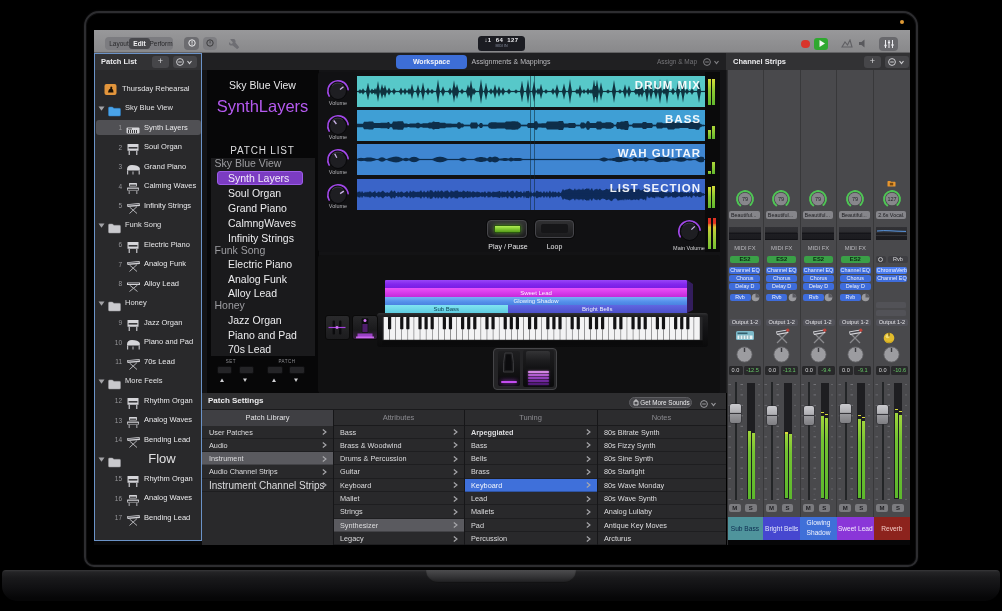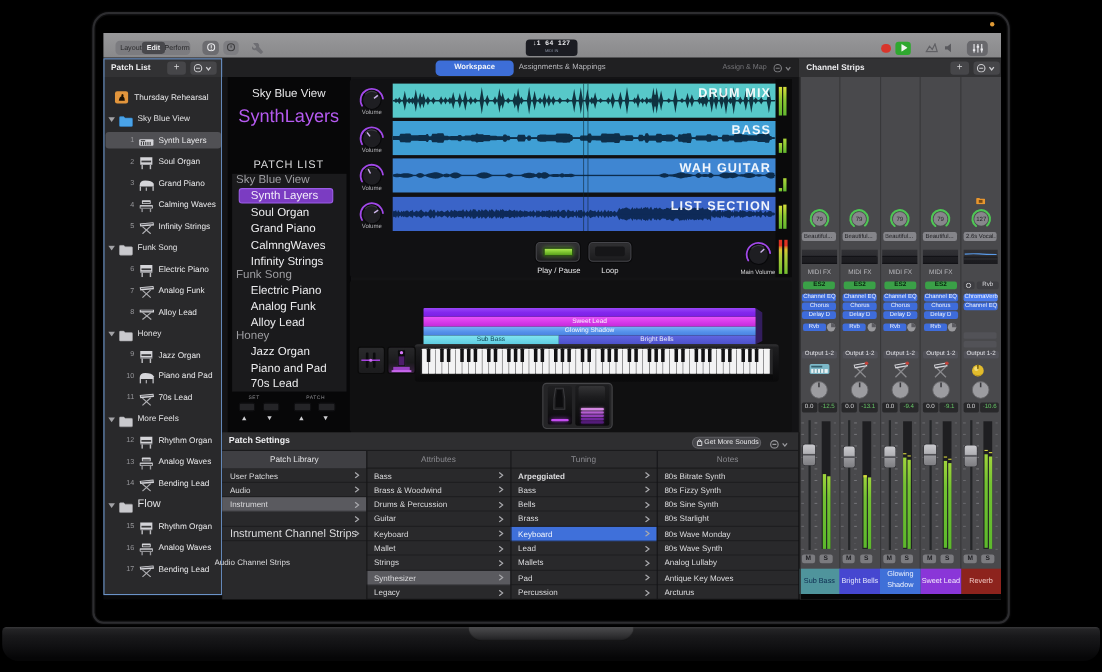"Flow" div.a { font-size: 10px -> 13px; text-align: none -> center }
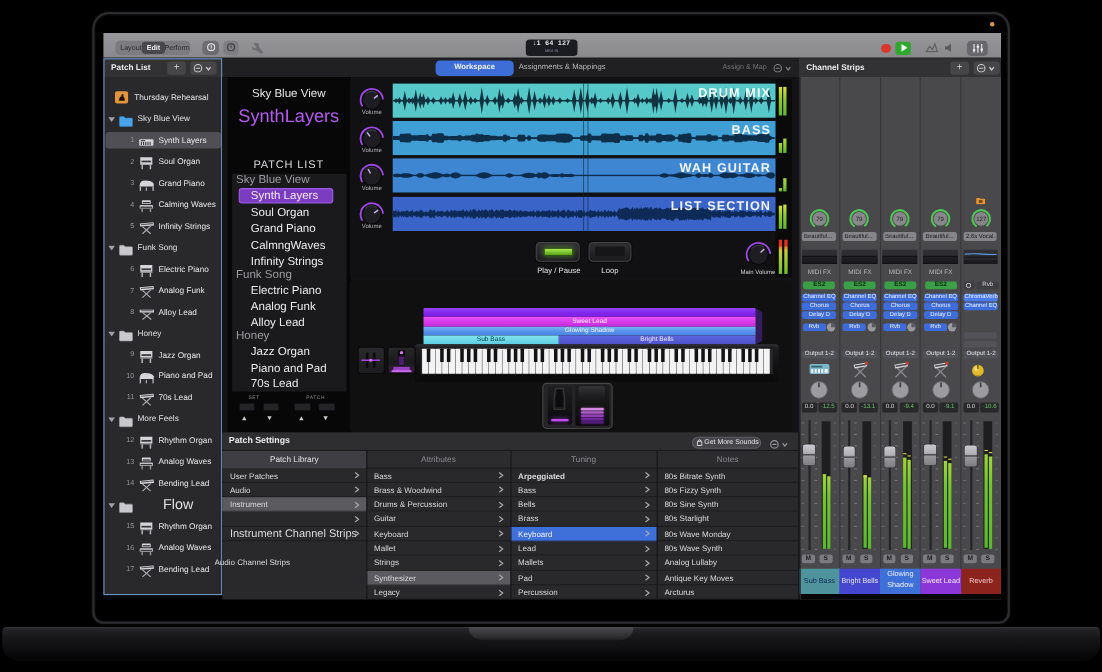"Audio Channel Strips" div.a { left: 195px -> 209px; margin-top: 40px -> none }
